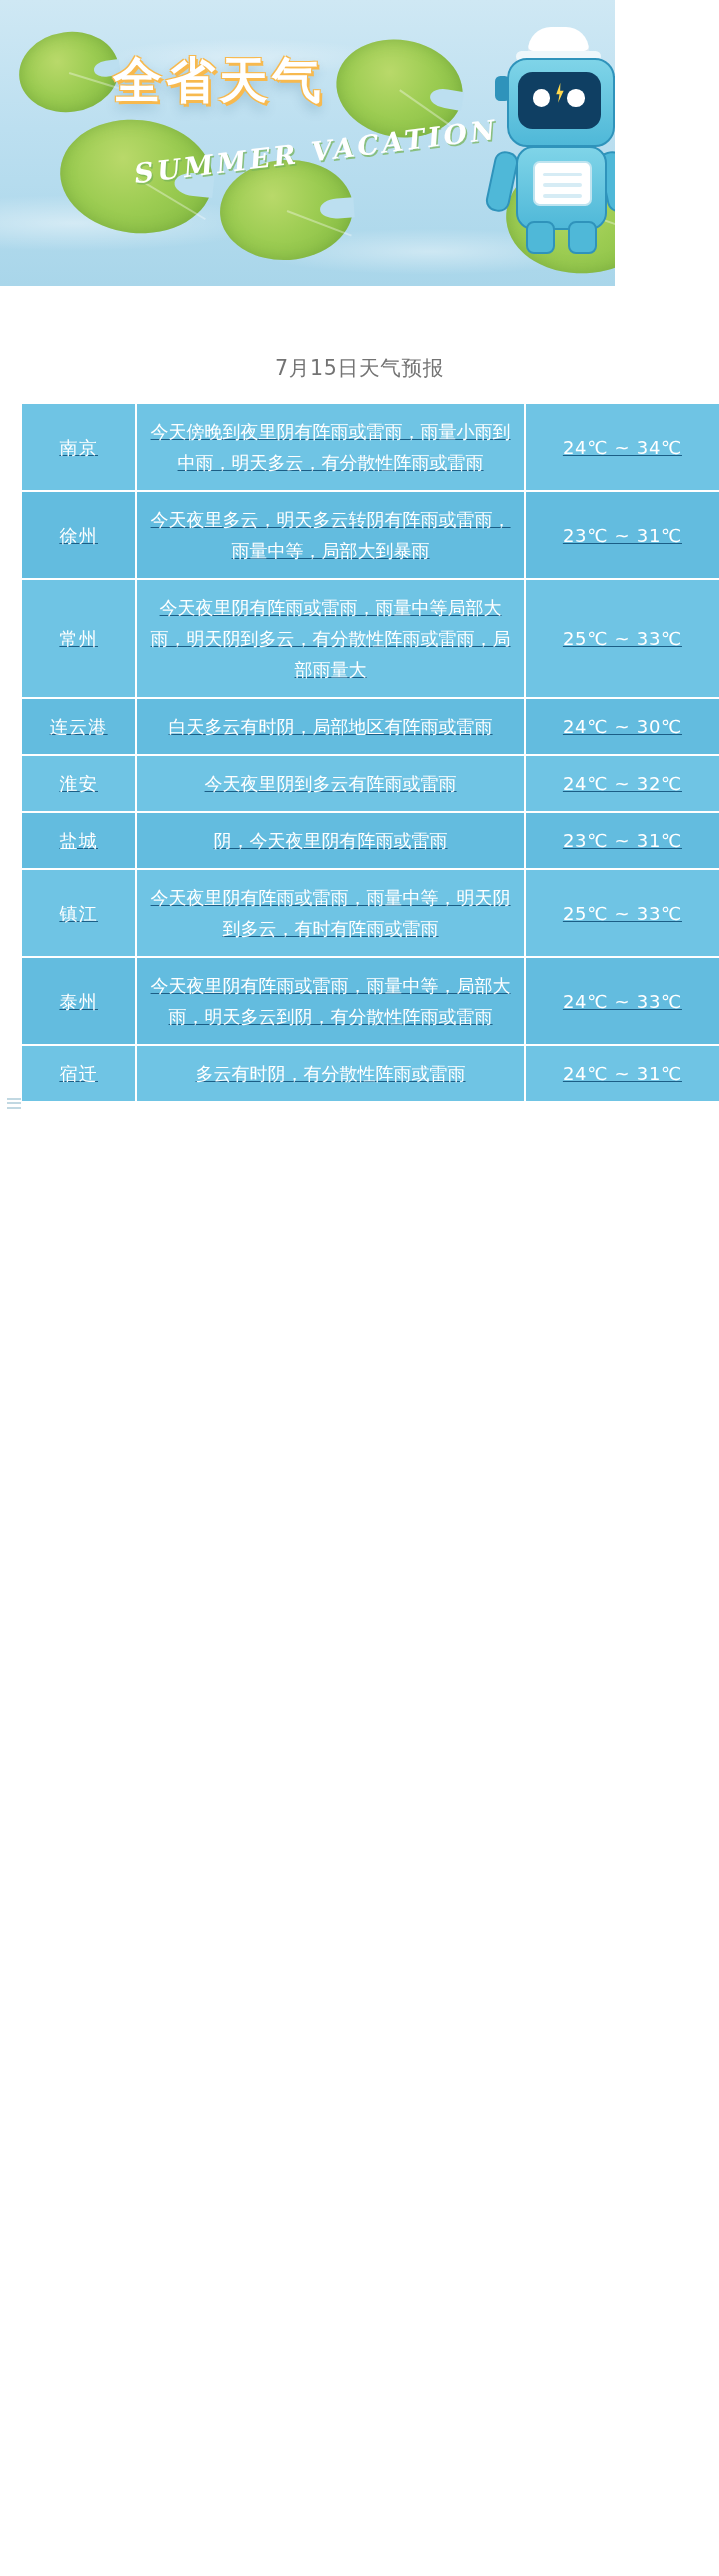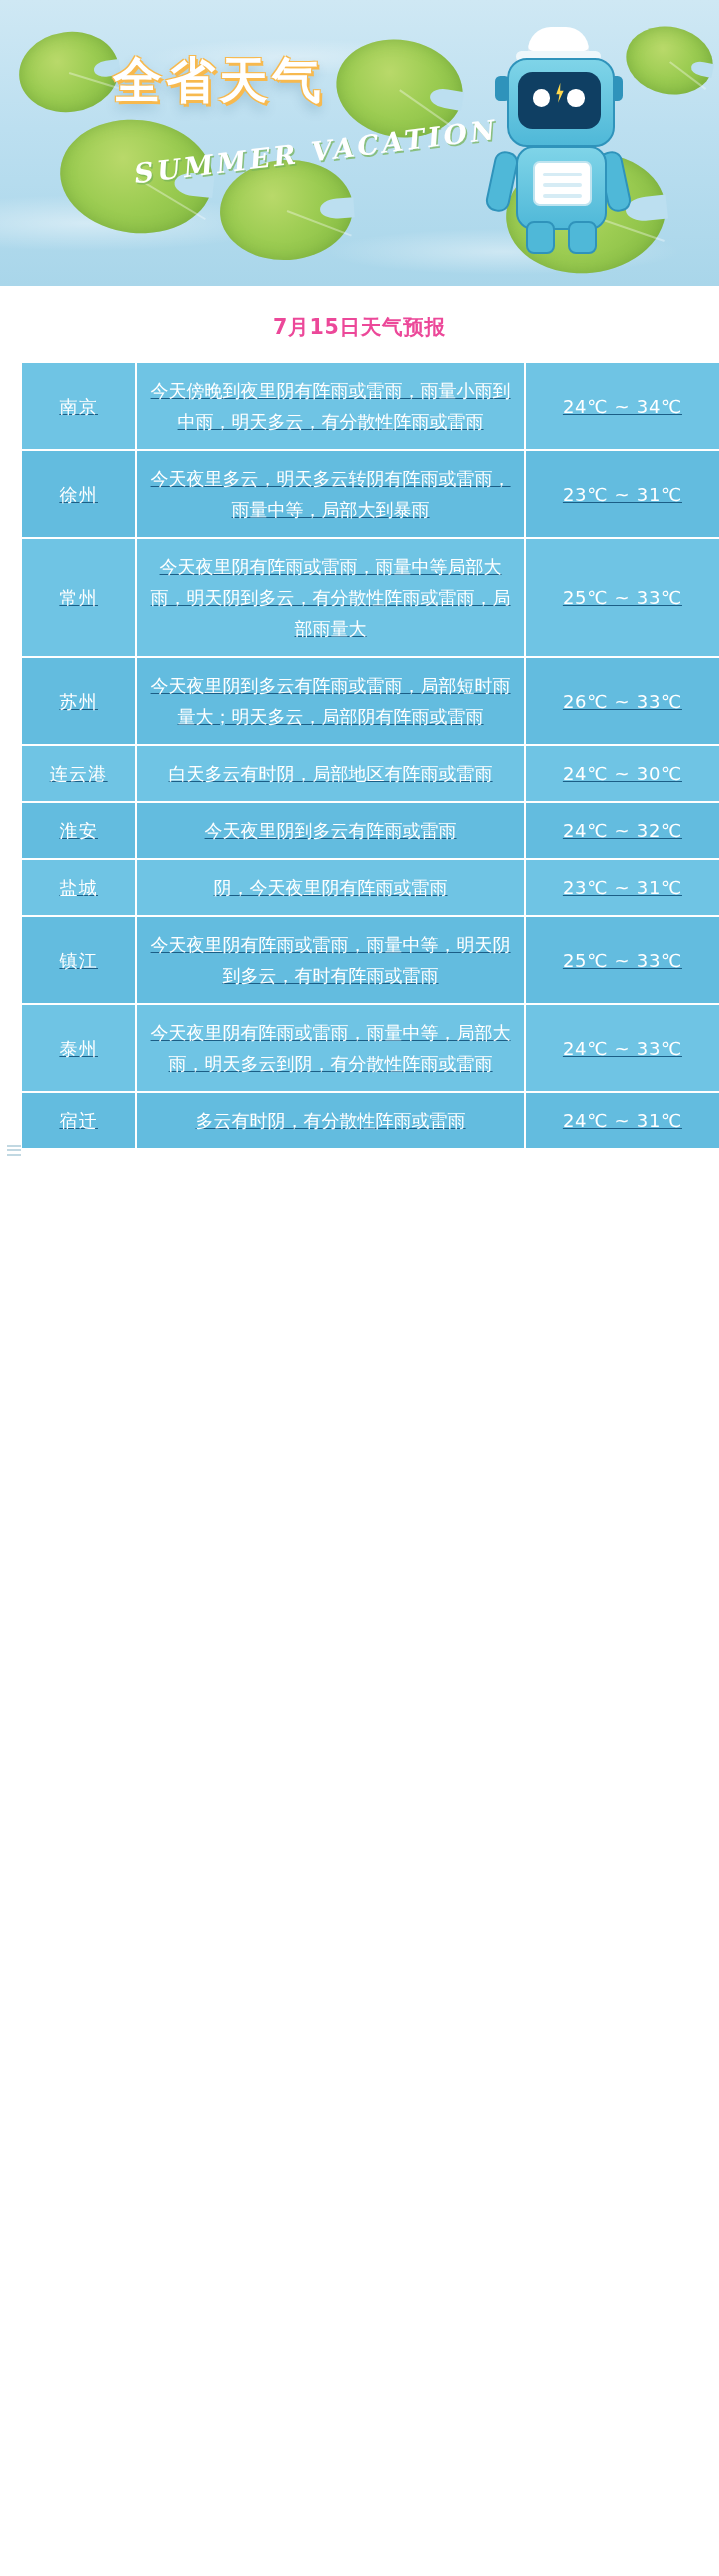"全省天气" .banner { width: 719px -> 615px }
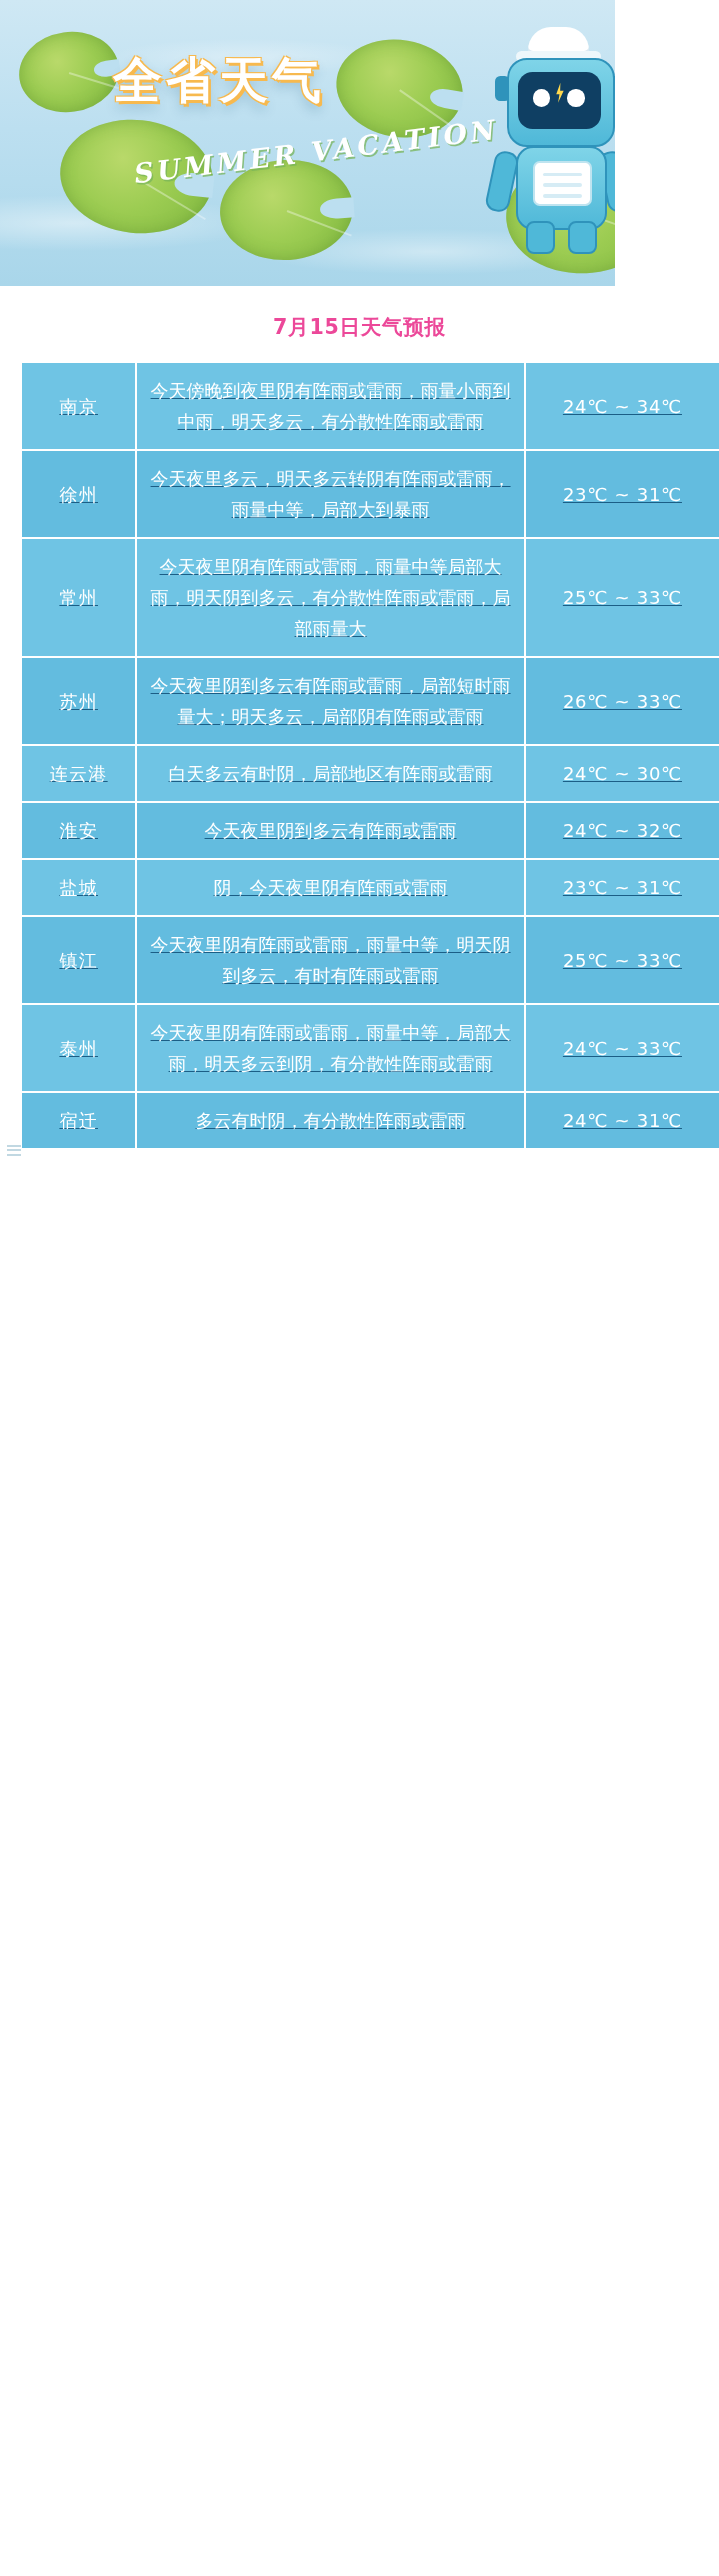"7月15日天气预报" .report-header .title { color: #ec4899 -> #737373; font-weight: bold -> normal; margin-top: none -> 41px }
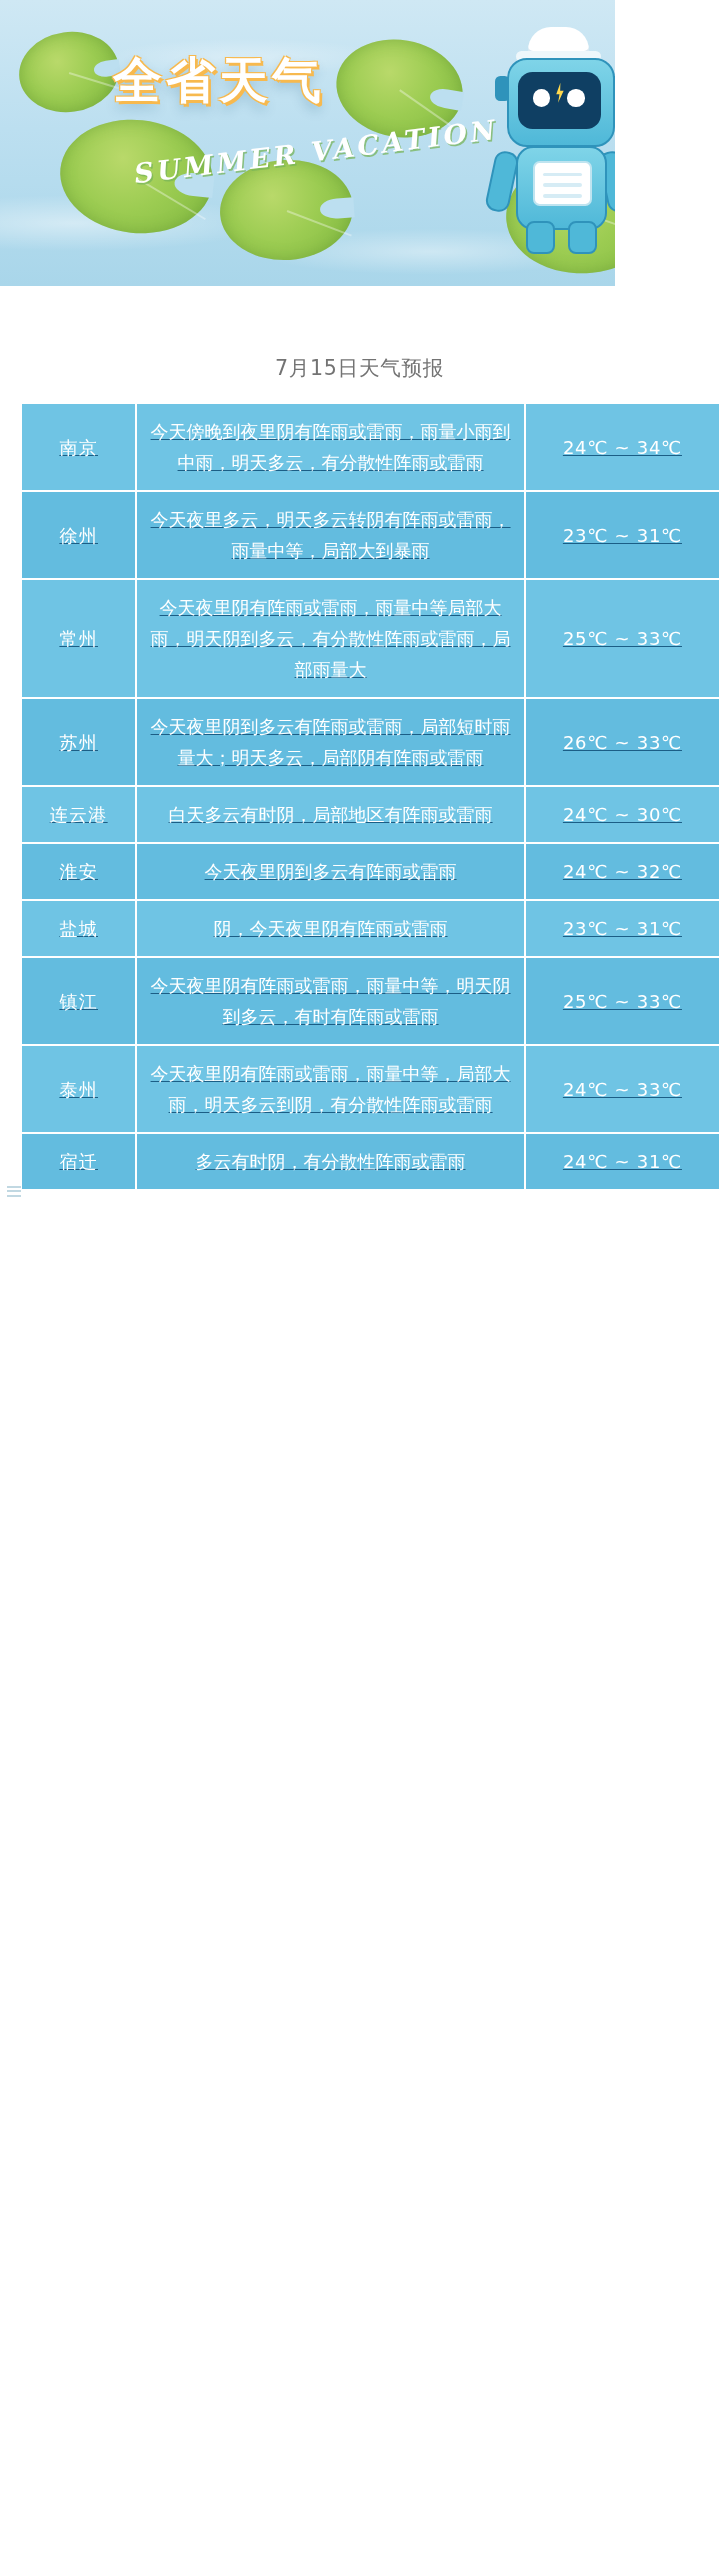"苏州" tr { html: <tr> <td>苏州</td> <td>今天夜里阴到多云有阵雨或雷雨，局部短时雨量大；明天多云，局部阴有阵雨或雷雨</td> <td>26℃ ~ 33℃</td> </tr> -> none }
